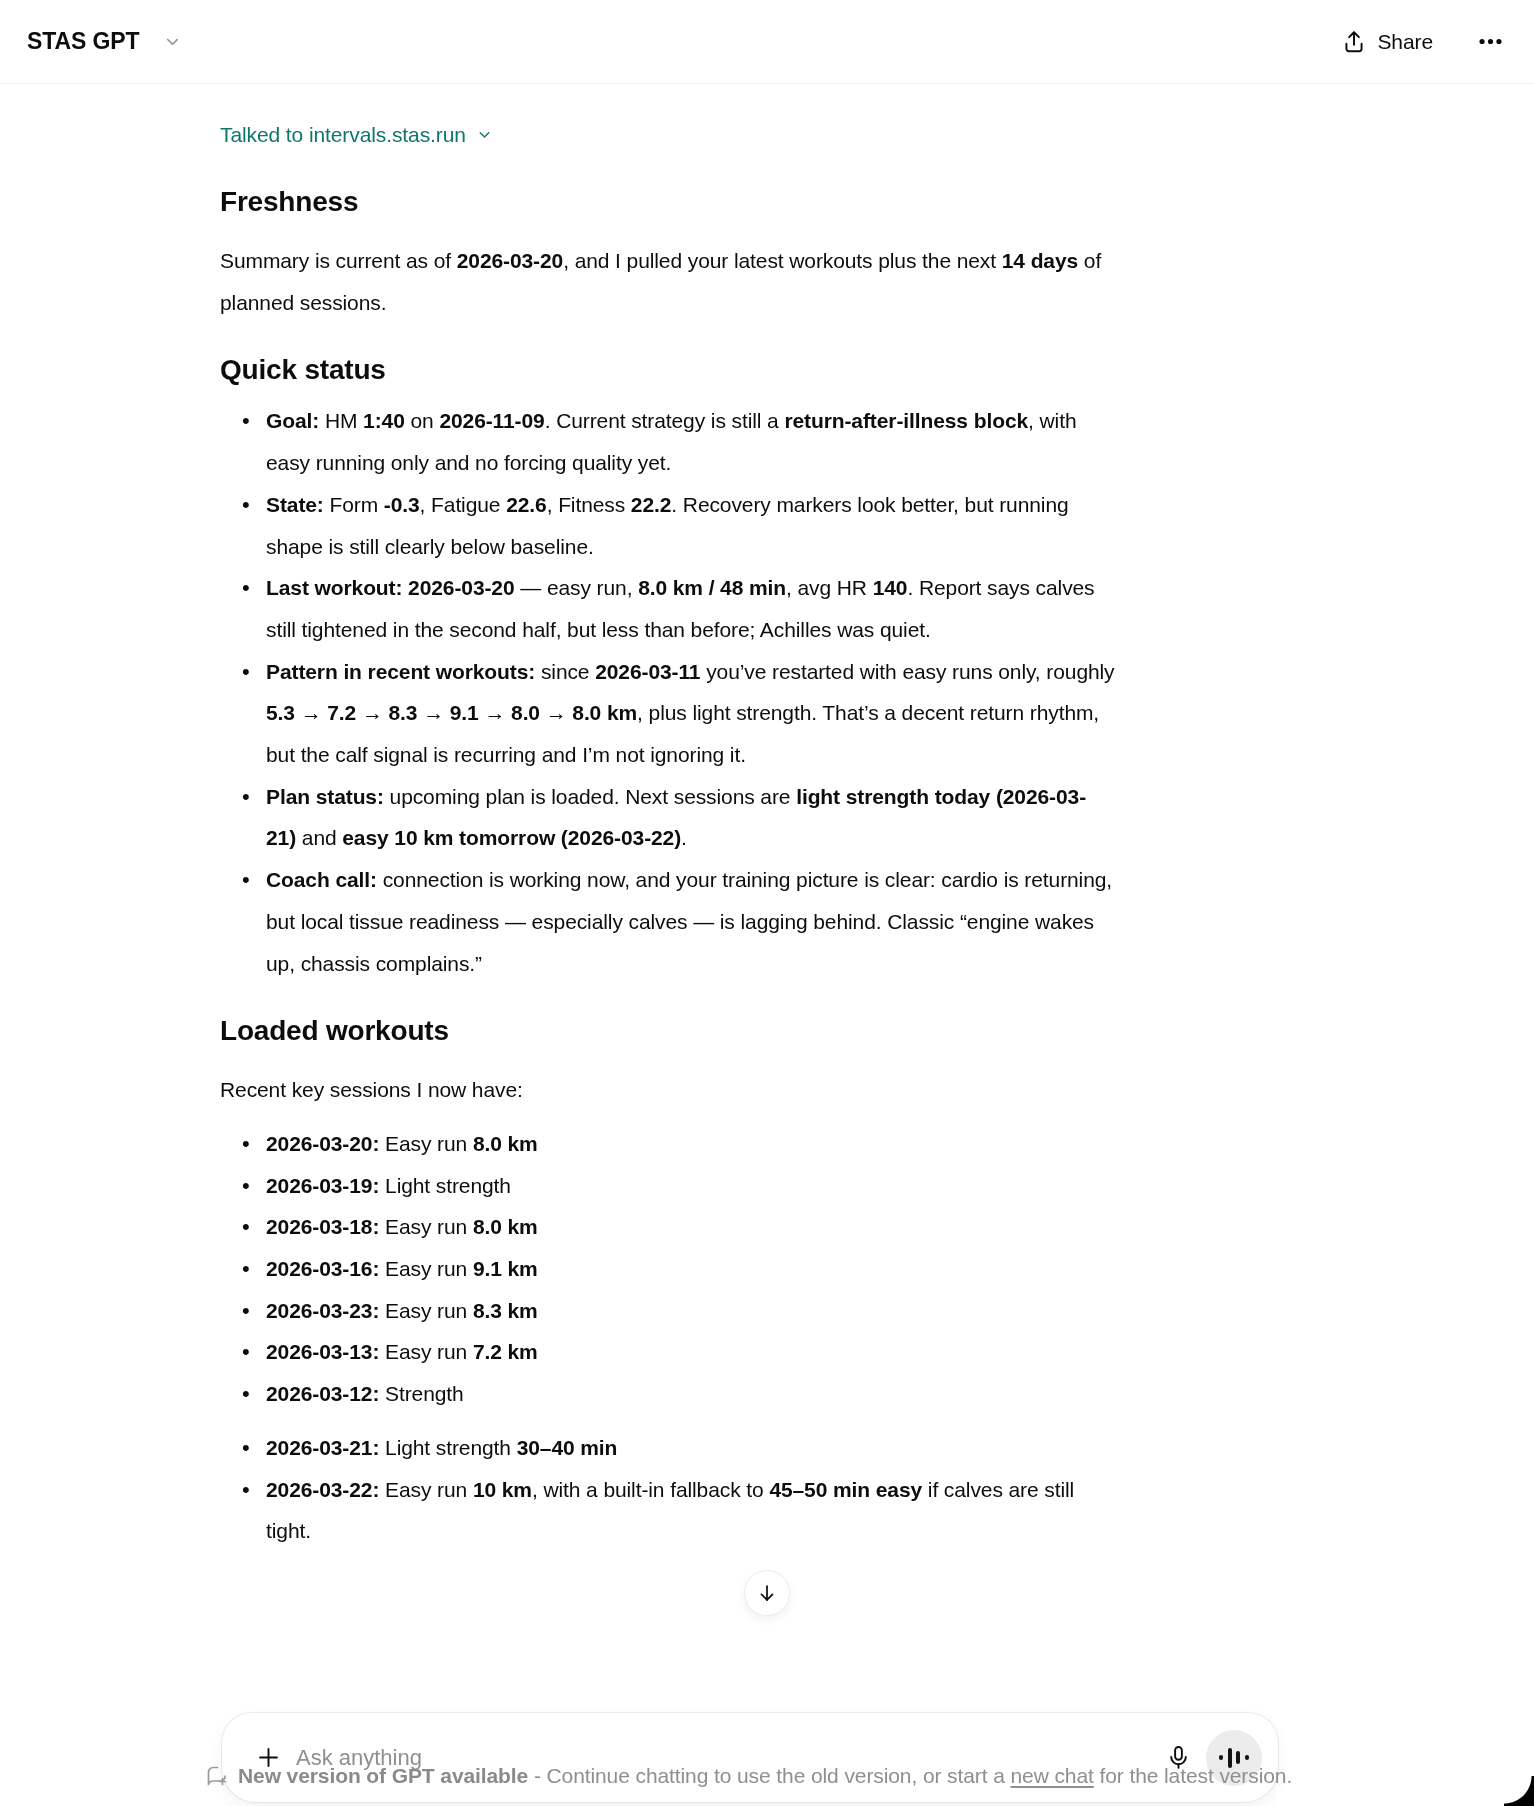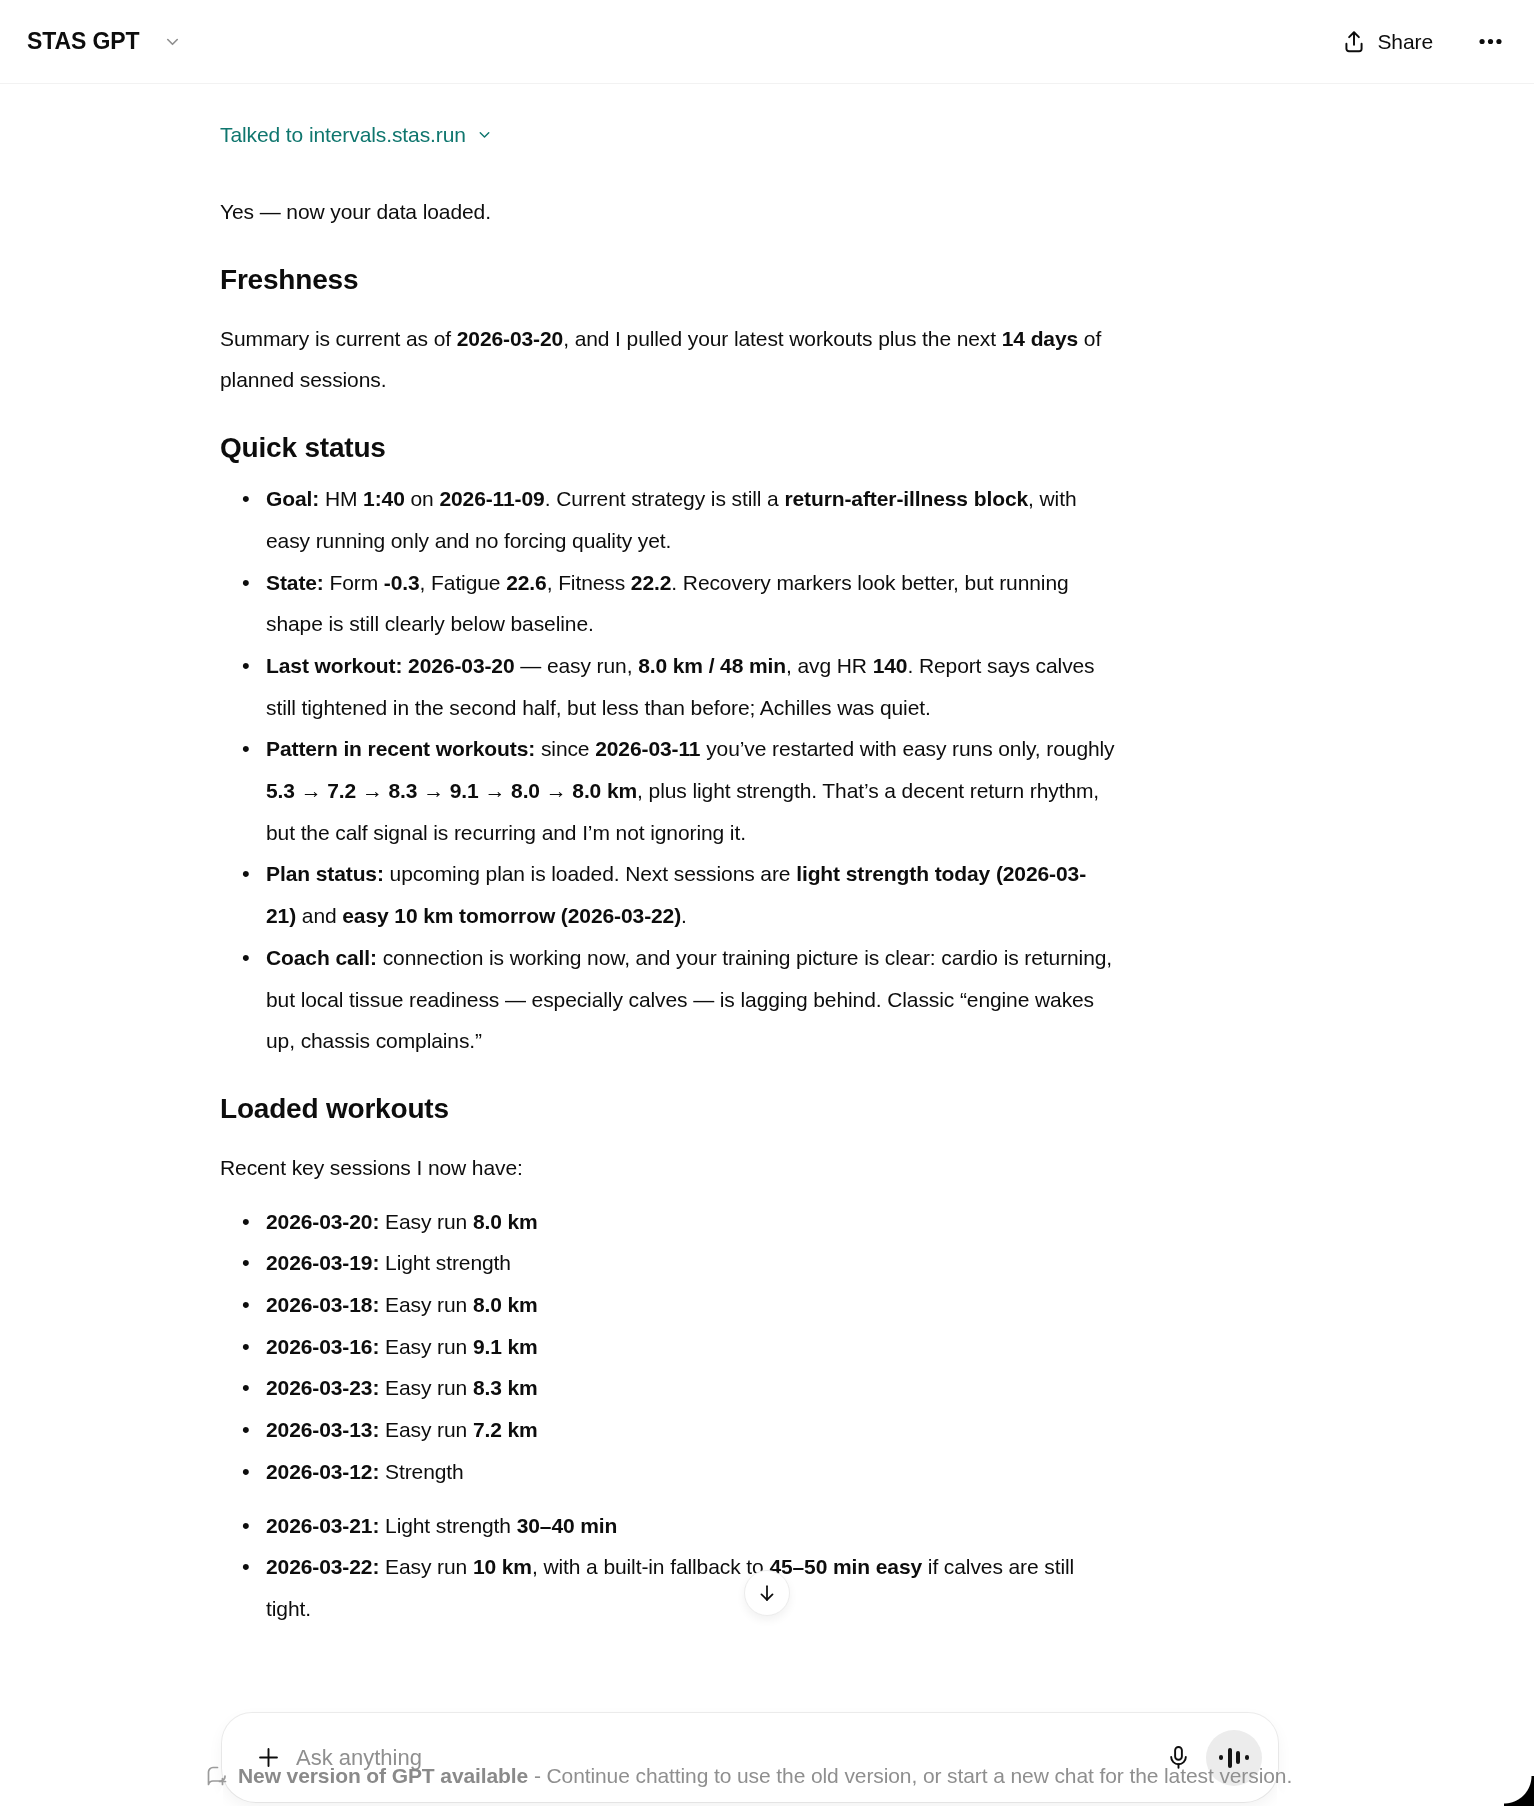"Yes — now your data" p.intro { html: <p>Yes — now your data loaded.</p> -> none }
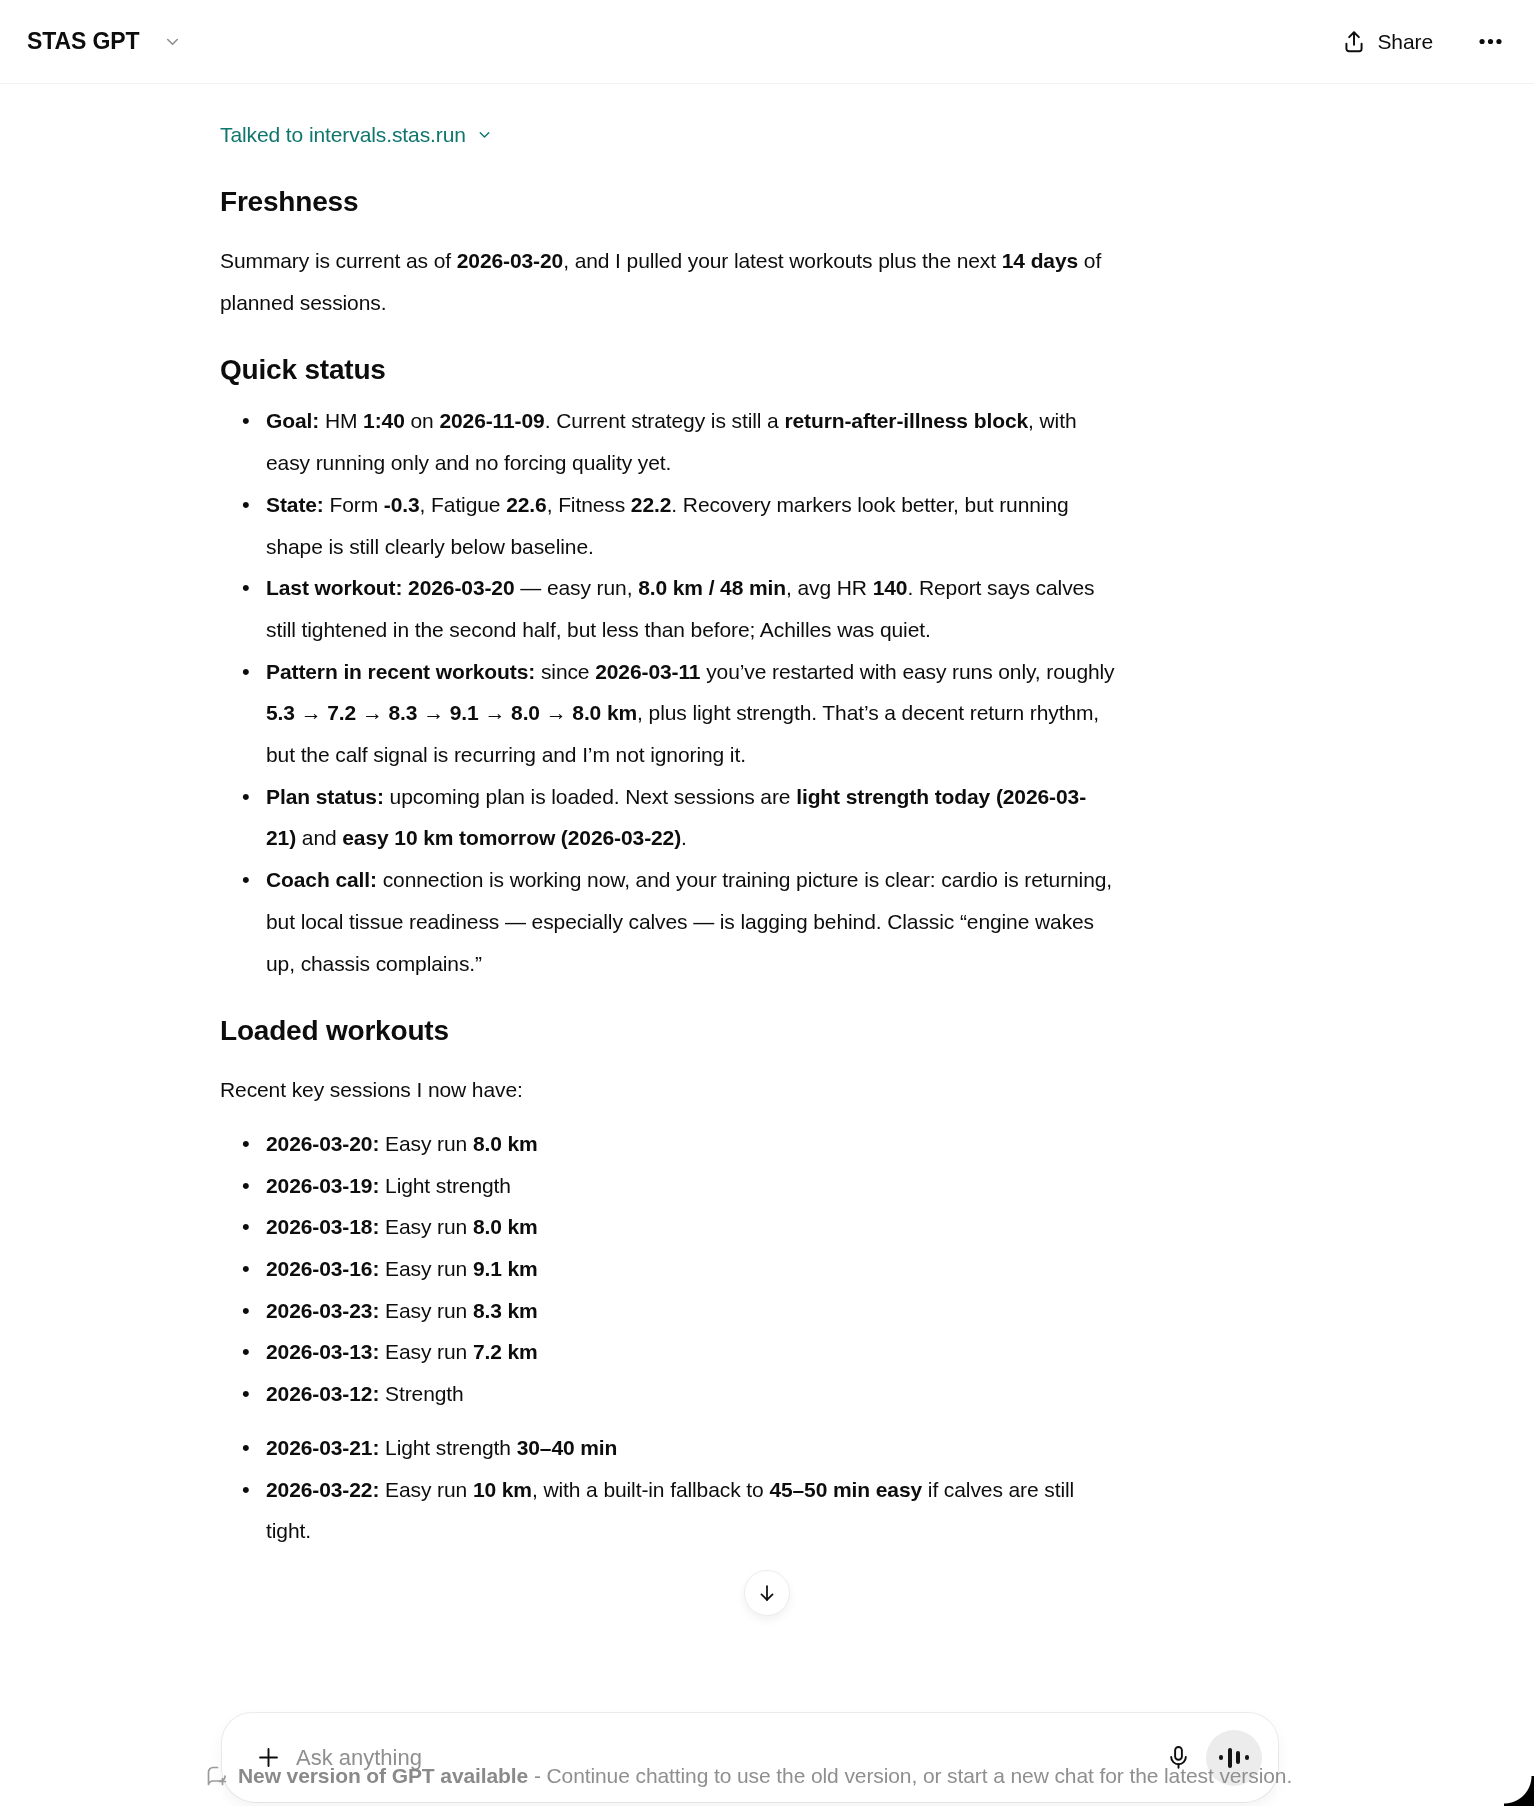"new chat" .u { text-decoration: none -> underline }
